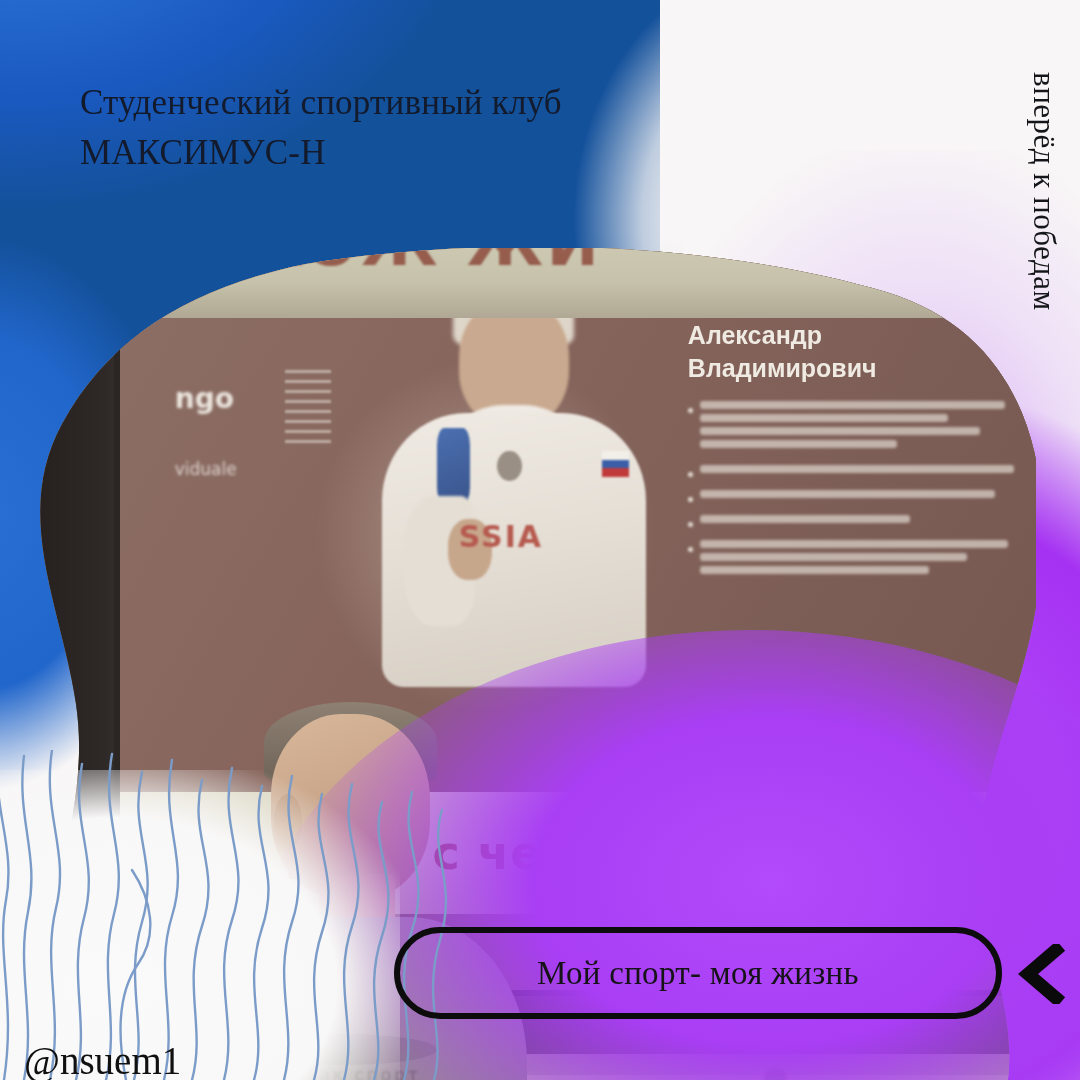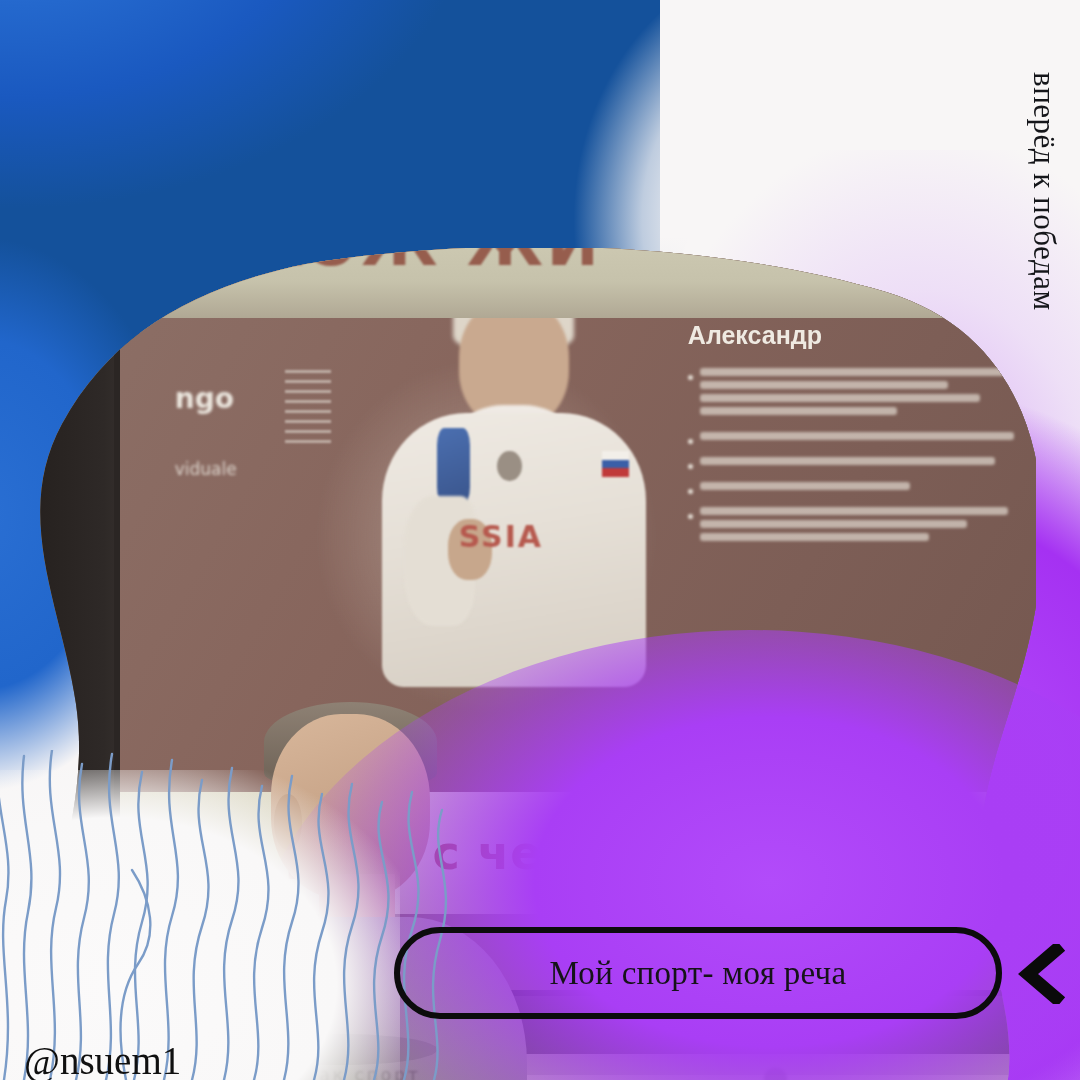"Студенческий спортивный клуб" div.title { html: none -> <div> <div>Студенческий спортивный клуб</div> <div>МАКСИМУС-Н</div> </div> }
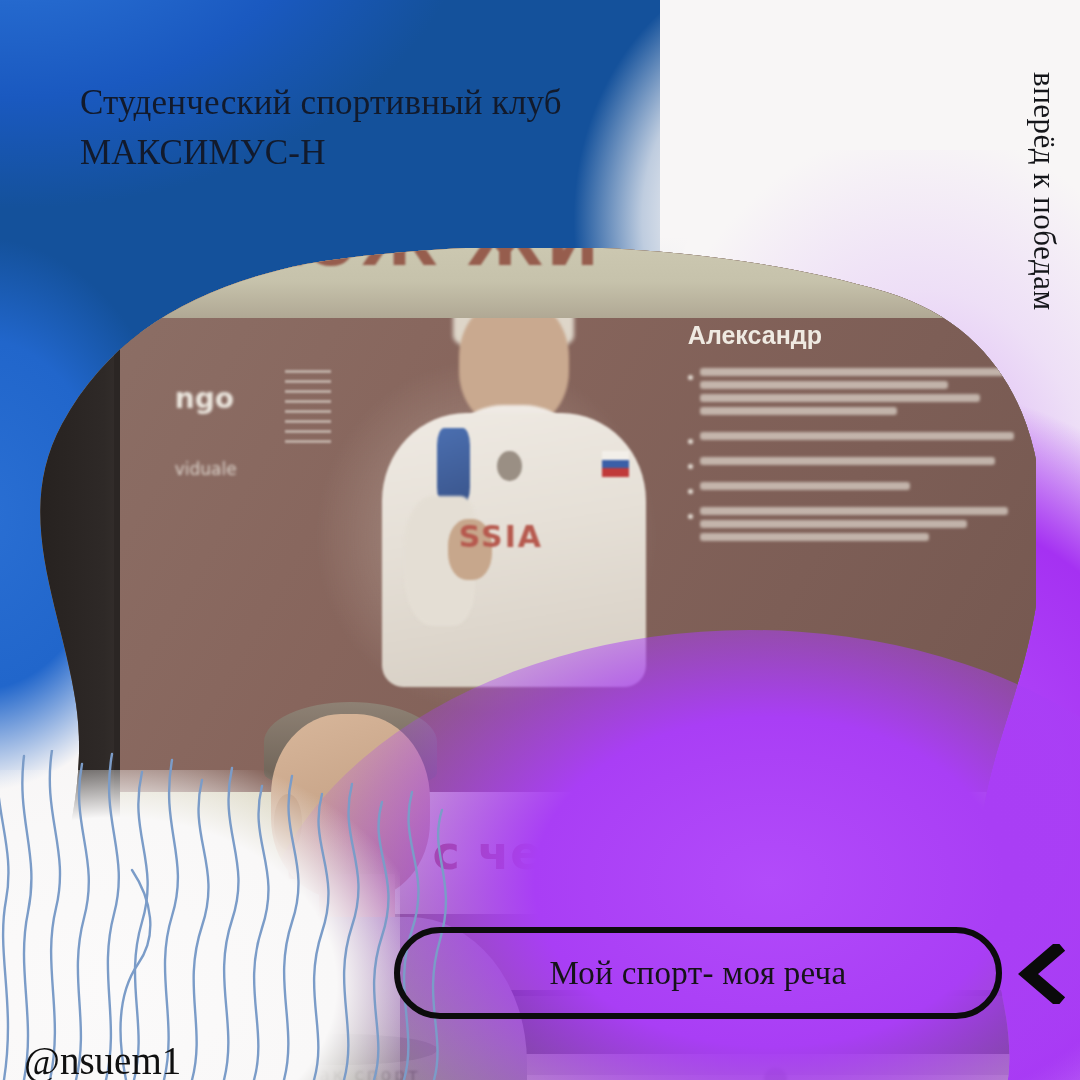"Владимирович" div { html: none -> <div>Владимирович</div> }
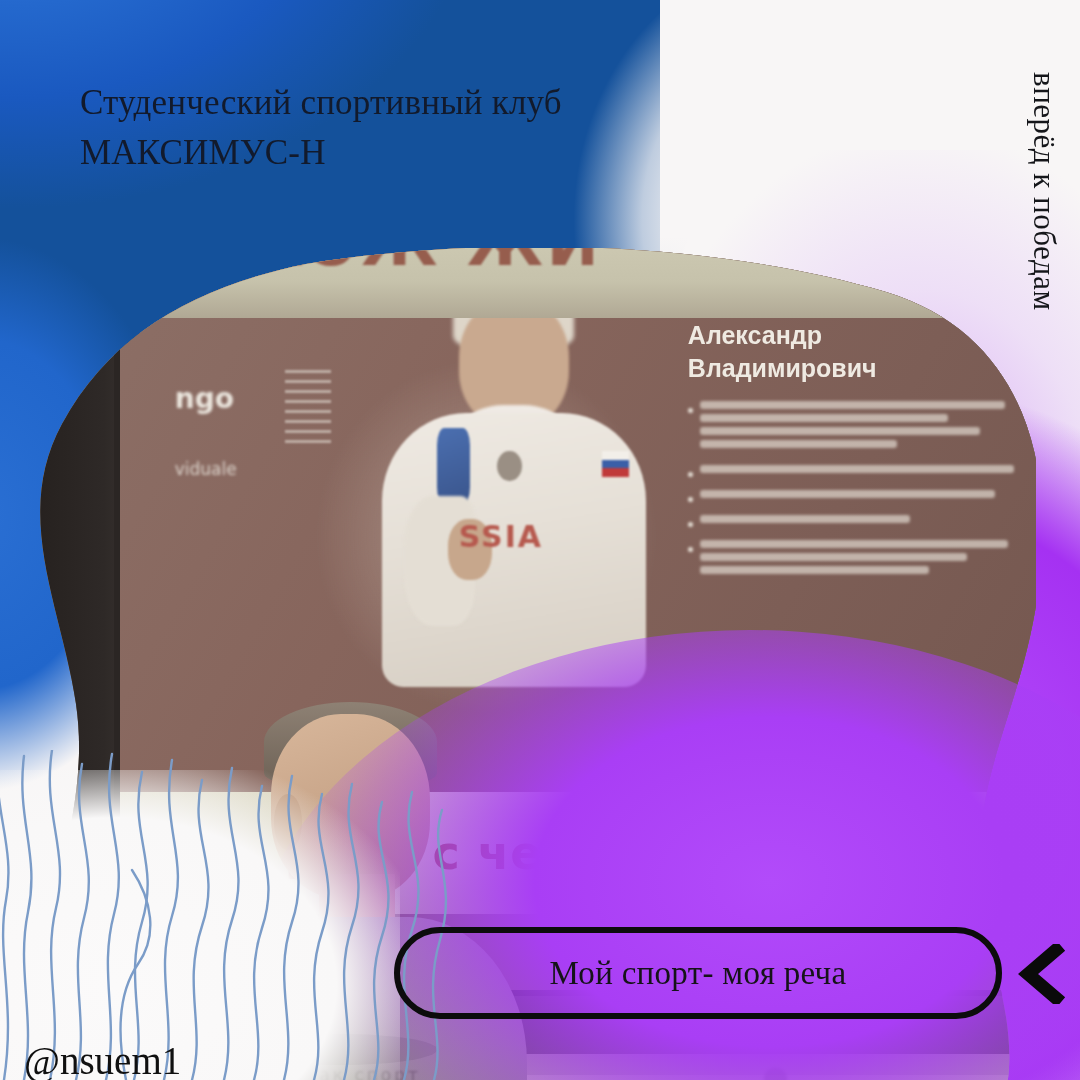"Мой спорт- моя реча" span.caption-text { text: реча -> жизнь }
